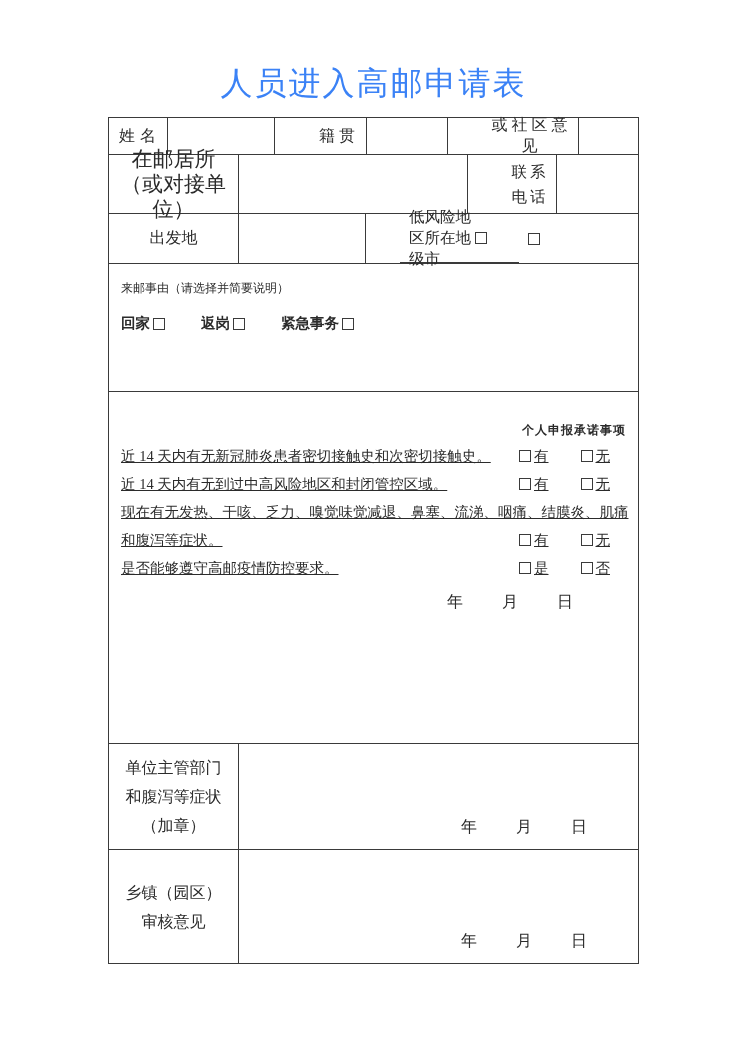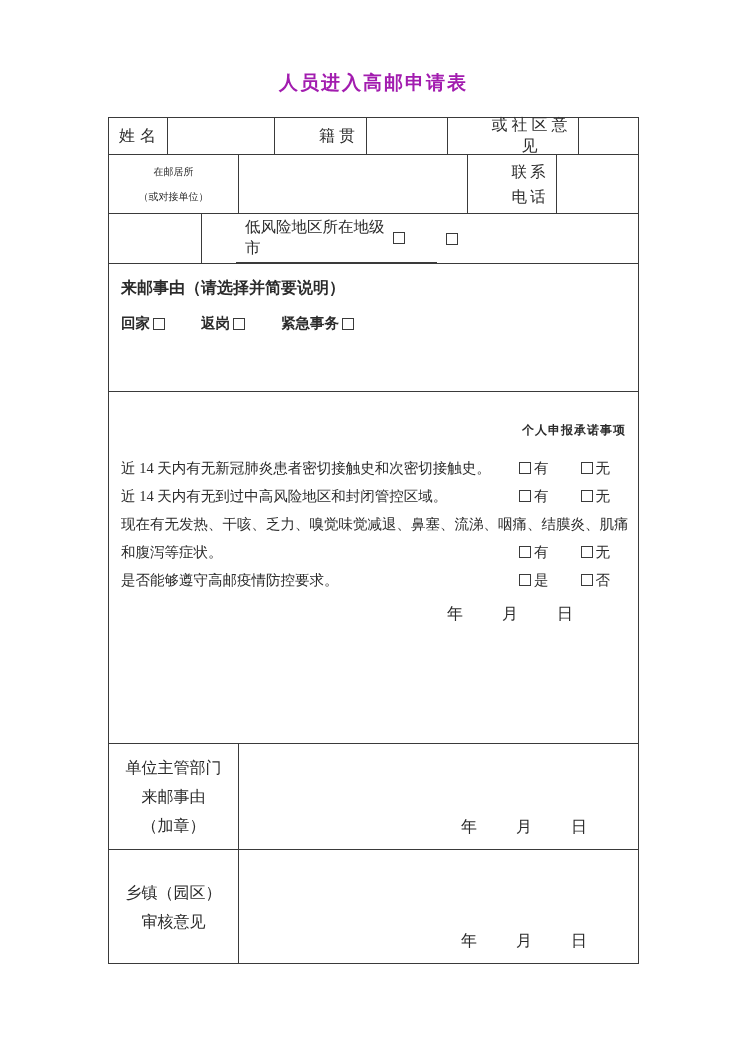"人员进入高邮申请表" .page-title { color: #a21caf -> #3b82f6; font-size: 19px -> 32px; font-weight: bold -> normal }
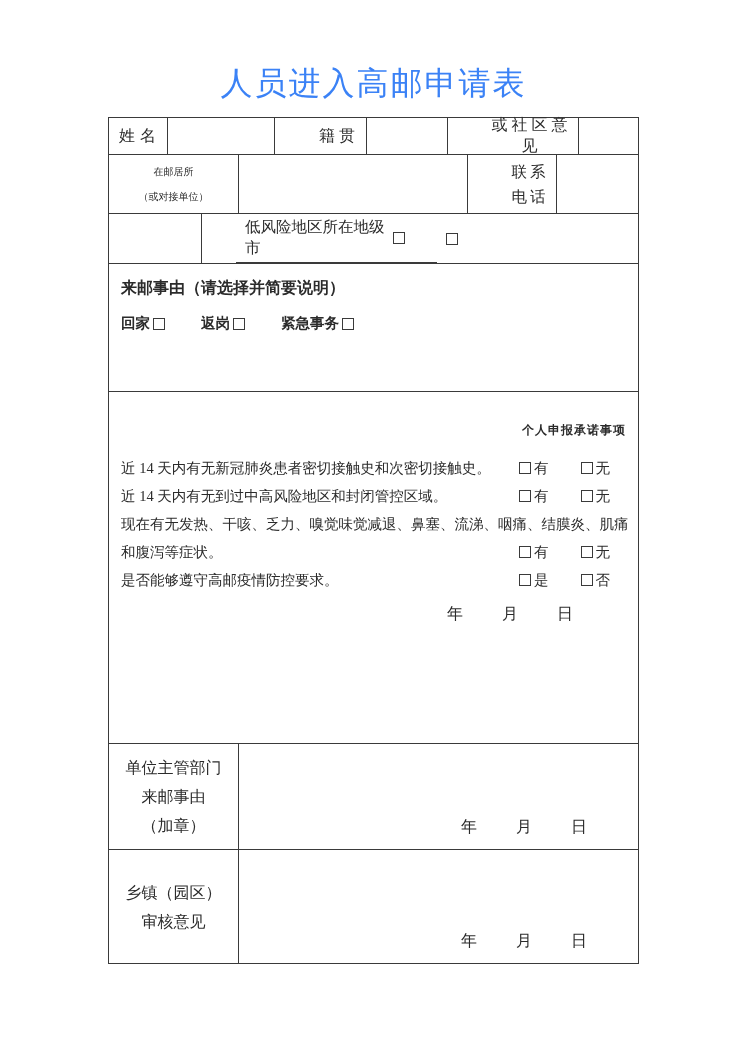"在邮居所" .res-label { font-size: 10px -> 21px }
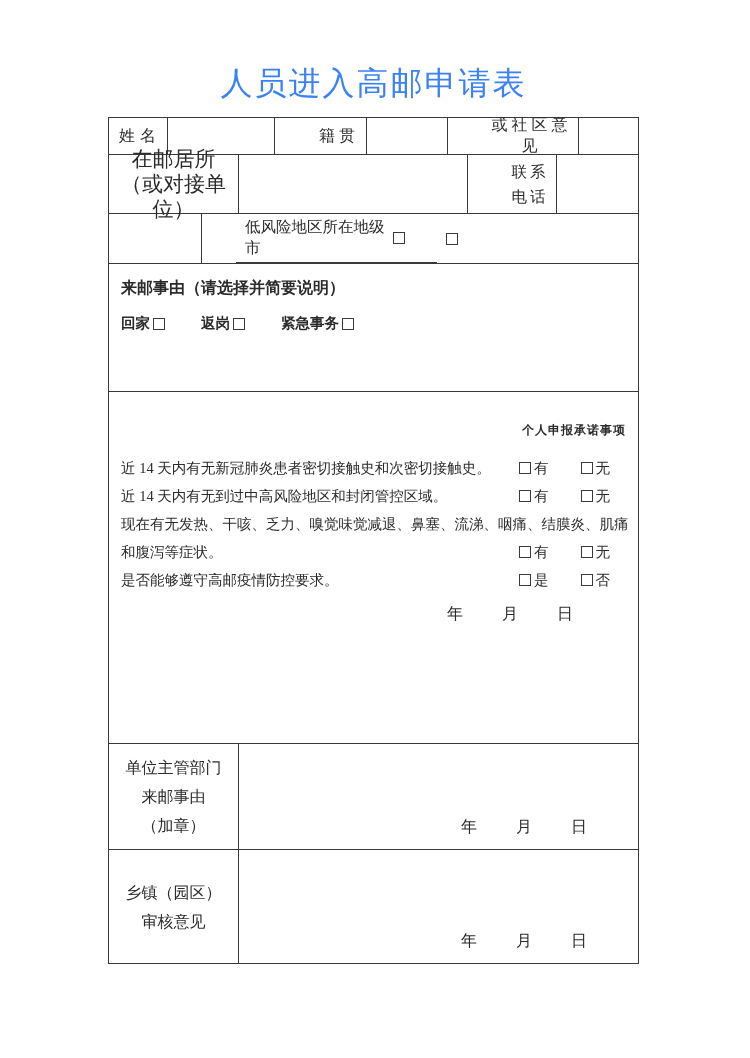"出发地" div.cell { html: none -> <div>出发地</div> }
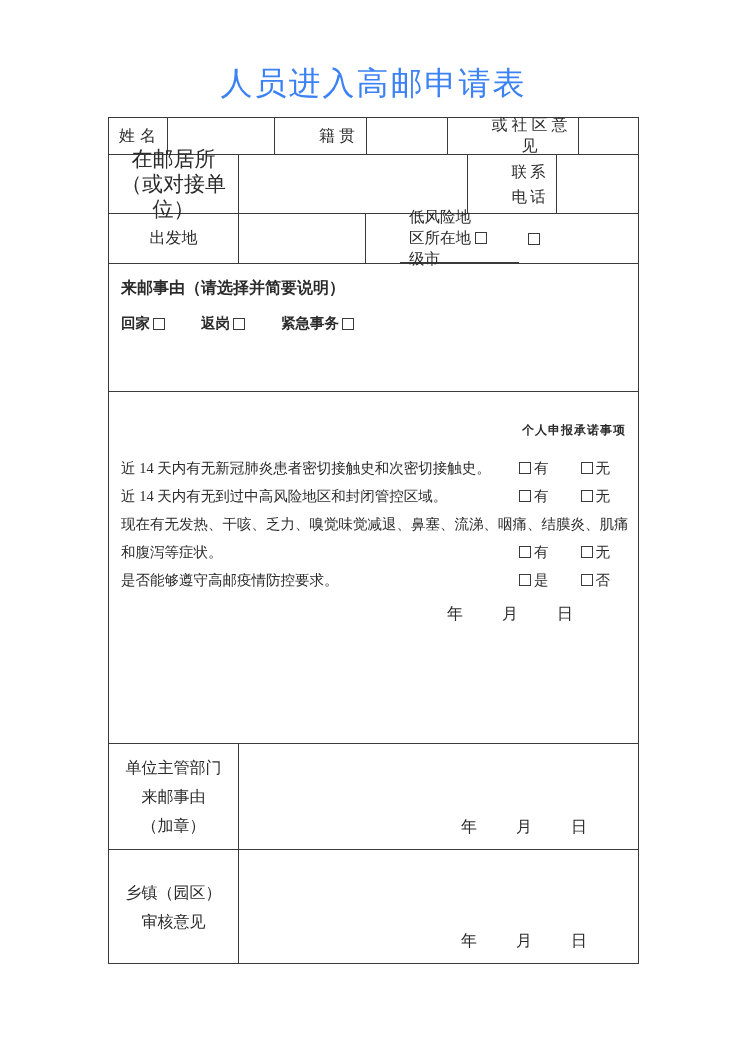"来邮事由（请选择并简要说明）" .reason-heading { font-size: 16px -> 12px; font-weight: bold -> none }
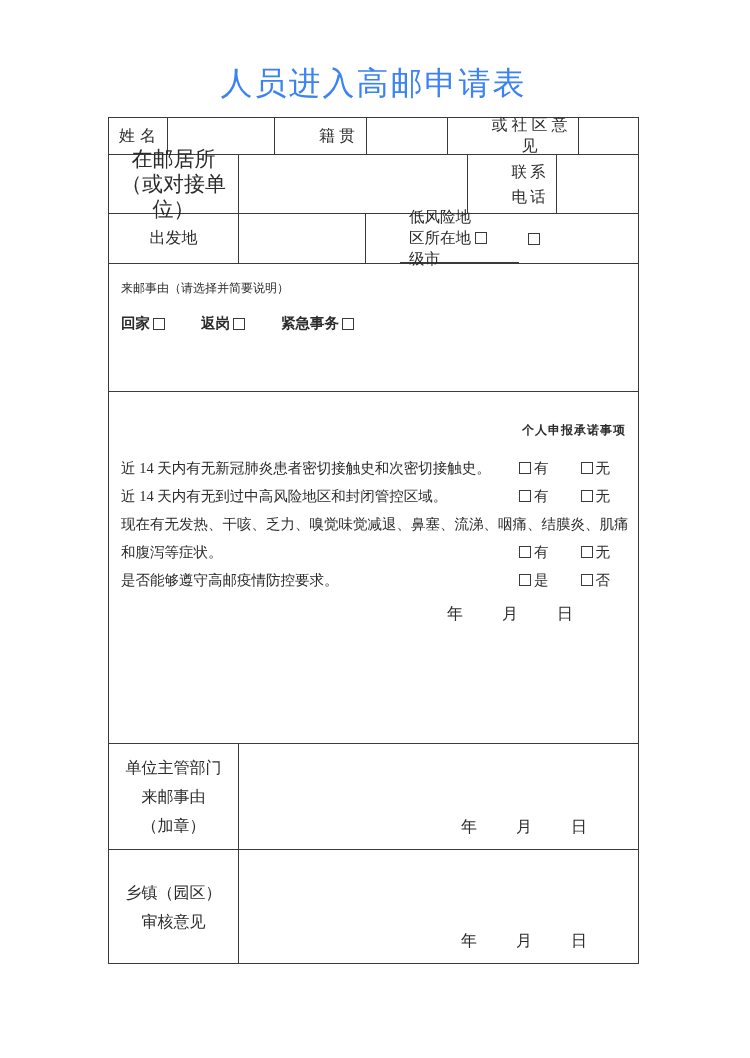"近 14 天内有无新冠肺炎患者密切接触史和次密切接触史。" .questions { margin-top: 12px -> 0; text-decoration: none -> underline }
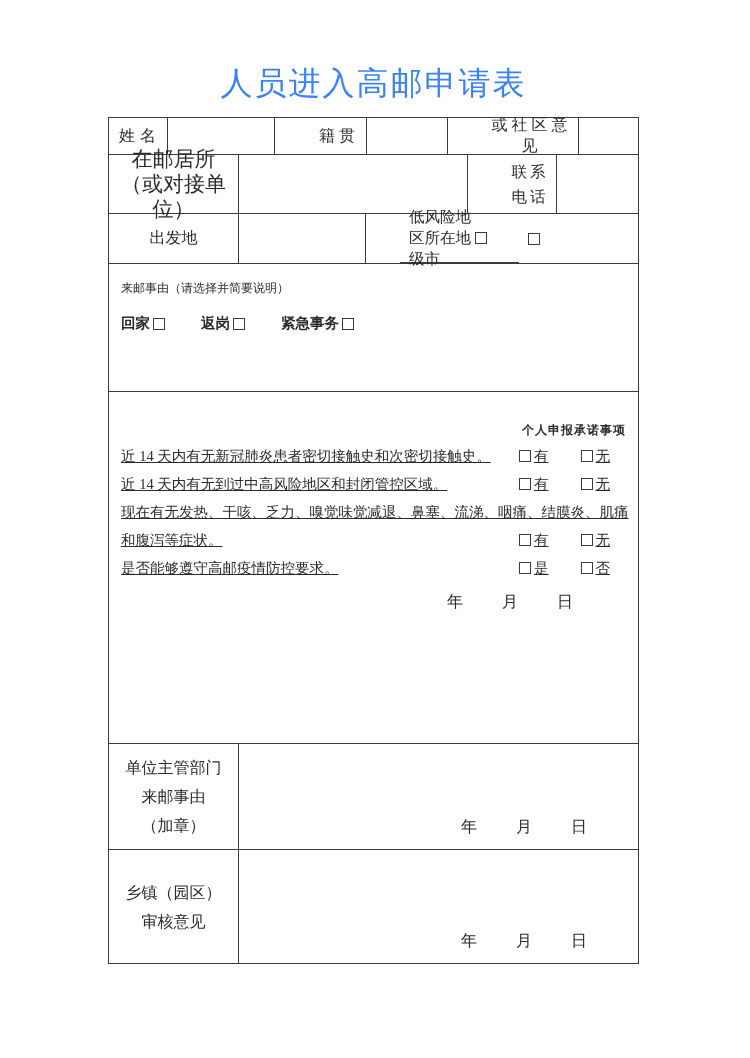"来邮事由" div { text: 来邮事由 -> 和腹泻等症状 }
